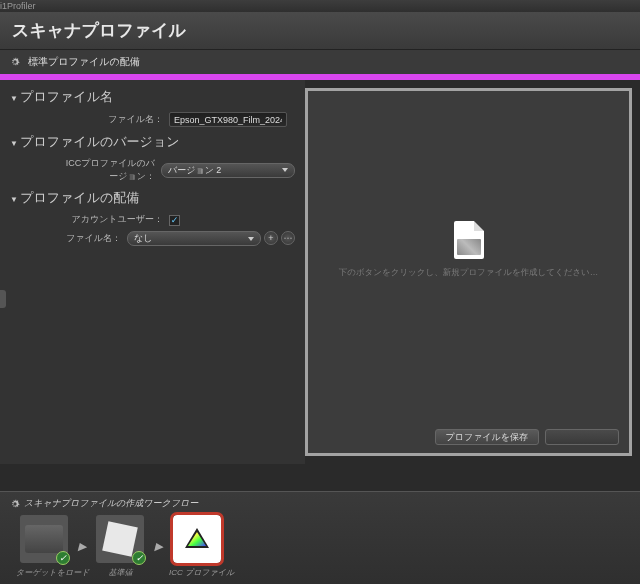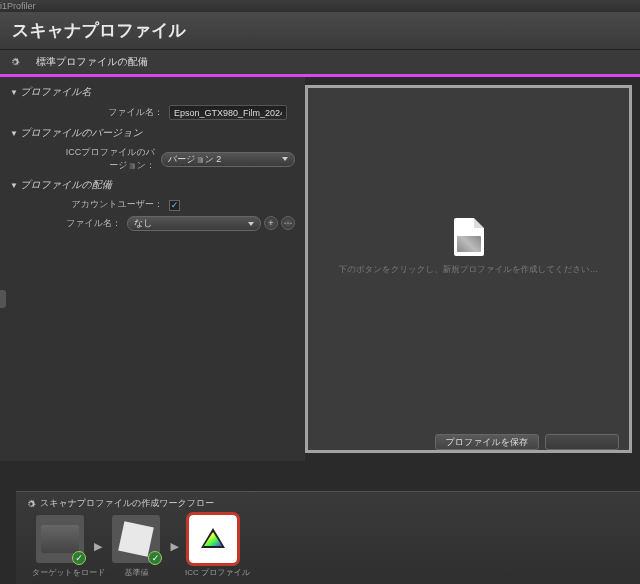"標準プロファイルの配備" .subheader { border-bottom: 3px solid #d946ef -> 6px solid #d946ef; gap: 16px -> 8px }
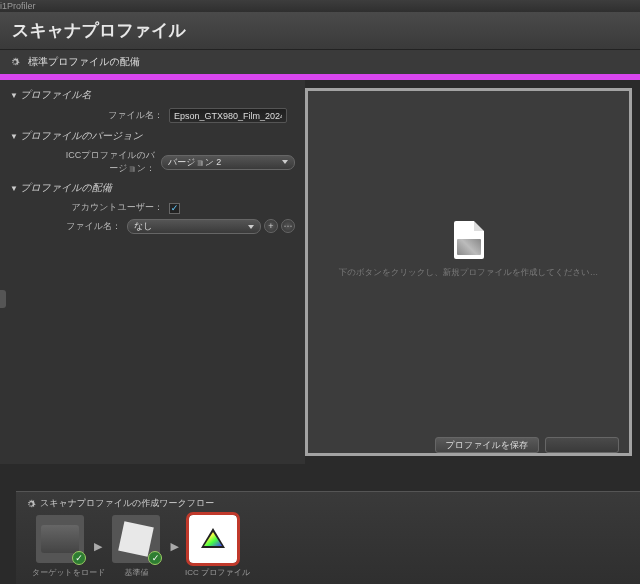"プロファイル名" .section-head { font-size: 10px -> 13px; font-style: italic -> none }
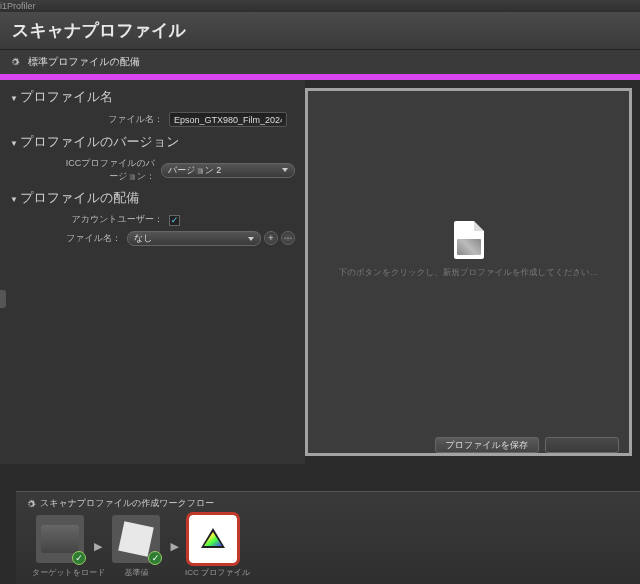"プロファイルを保存" .btn-bar { bottom: 0 -> 8px }
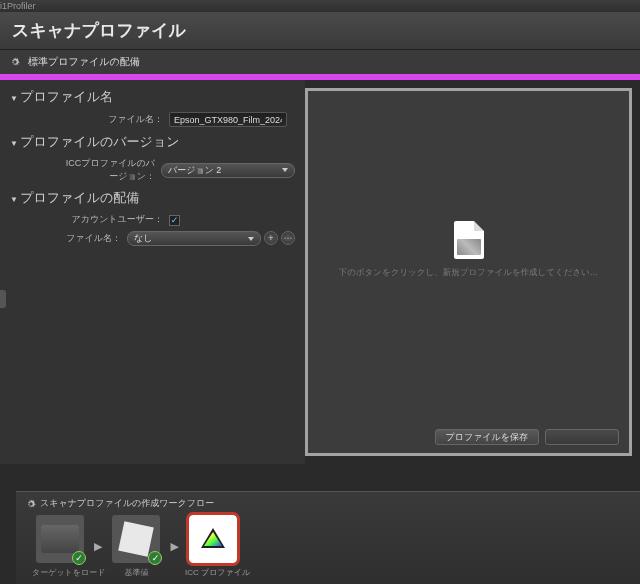"スキャナプロファイルの作成ワークフロー" .wf-strip { font-style: none -> italic; left: 16px -> 0 }
